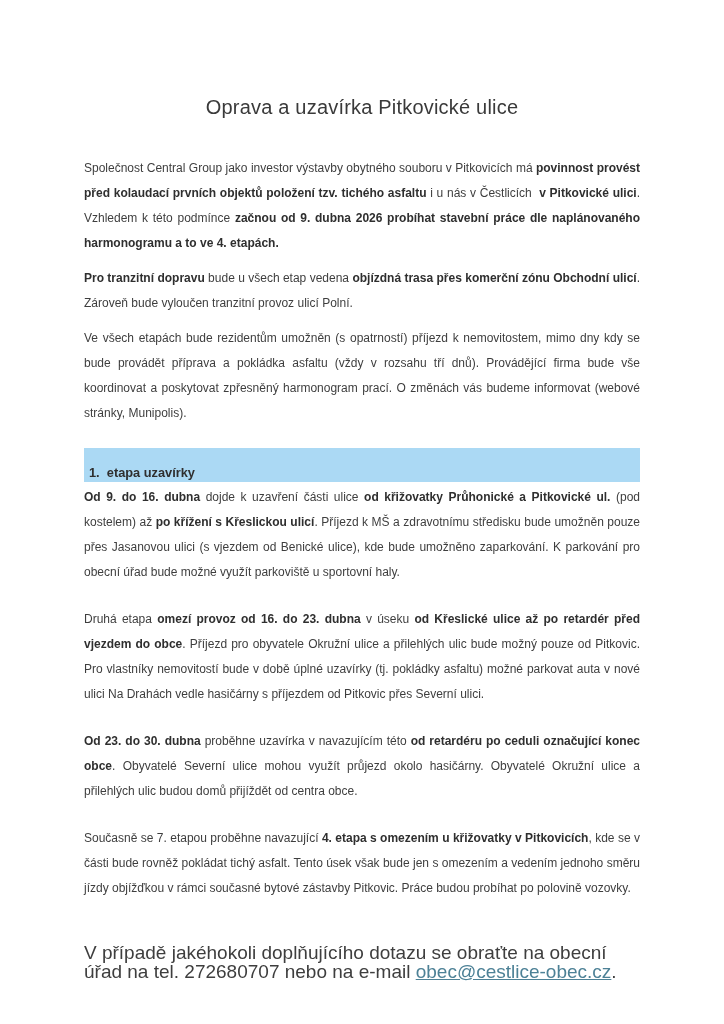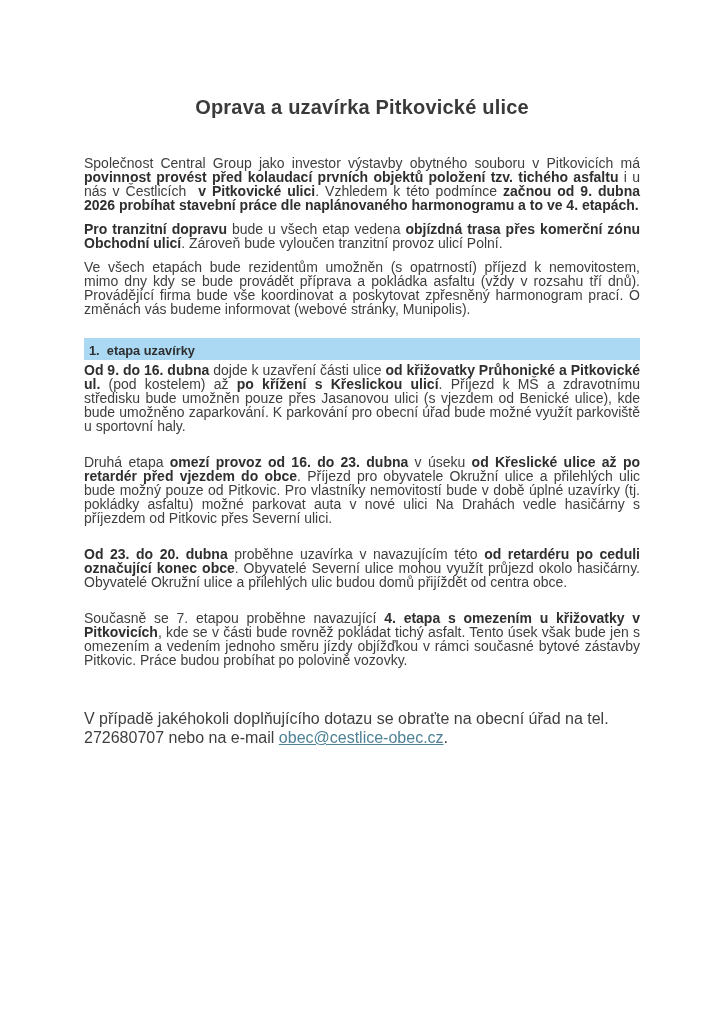"Oprava a uzavírka Pitkovické ulice" .doc-title { font-weight: 700 -> 400 }
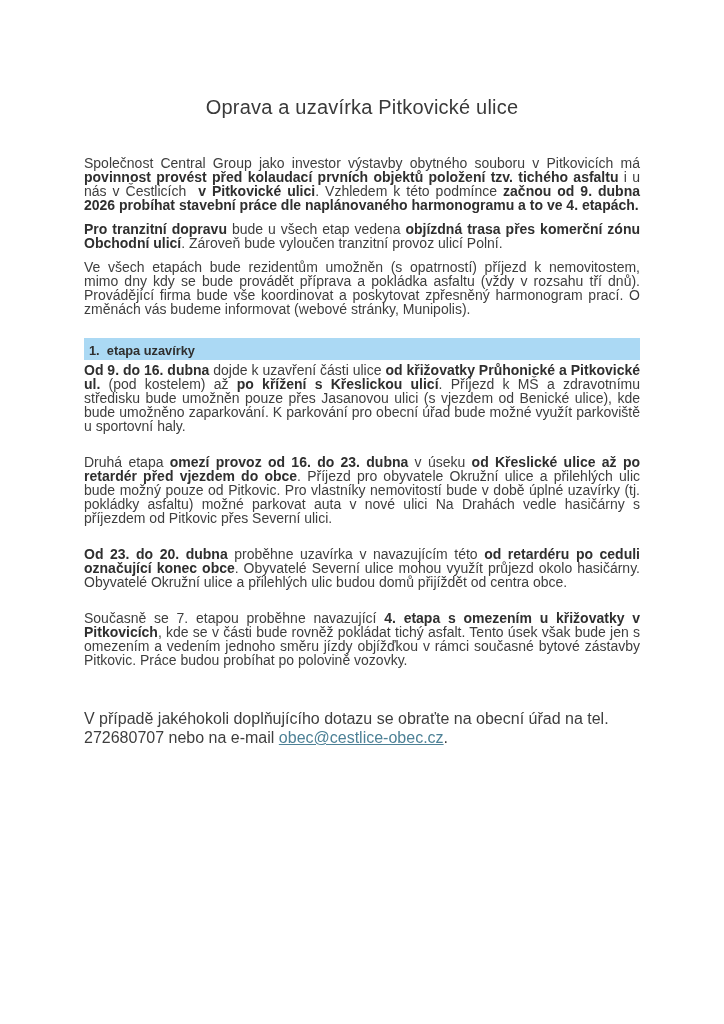"Společnost Central Group jako investor" .body-text { font-size: 14px -> 12px; line-height: 14px -> 25px }
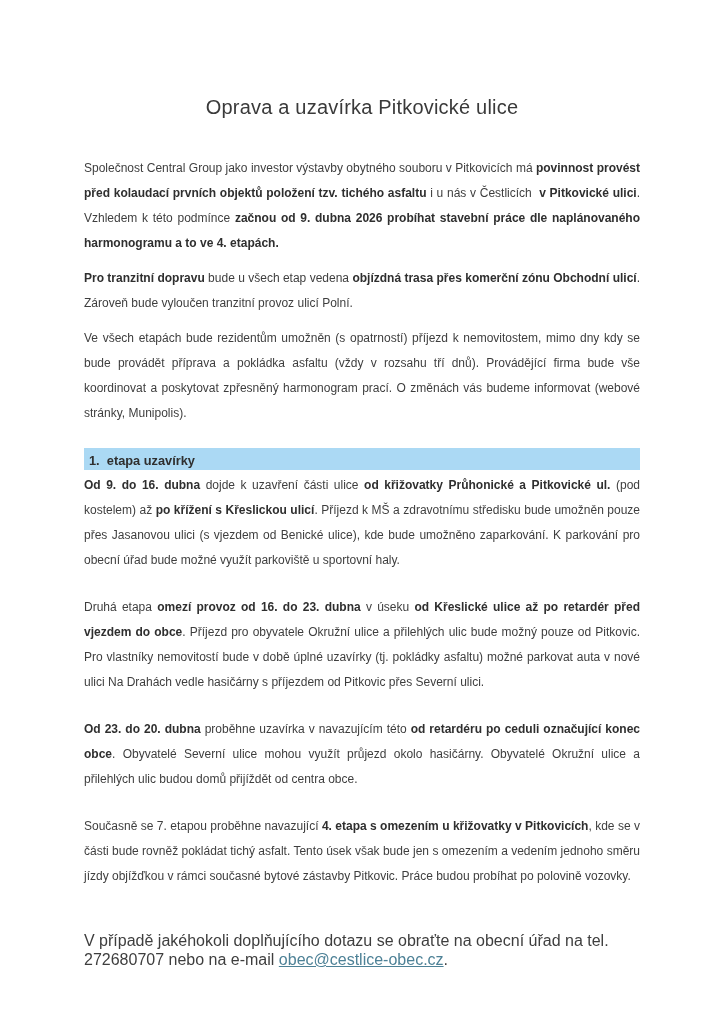"1. etapa uzavírky" .section-heading { padding: 4px 4px 0 5px -> 16px 4px 0 5px }
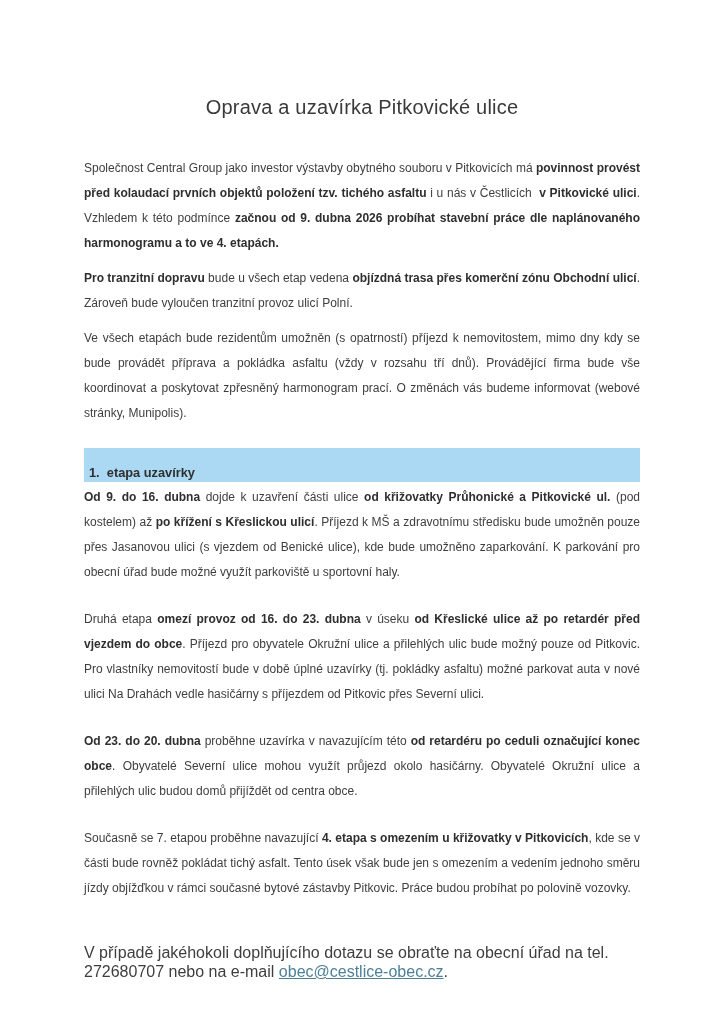"Od 23. do 20. dubna" span.b { text: 20 -> 30 }
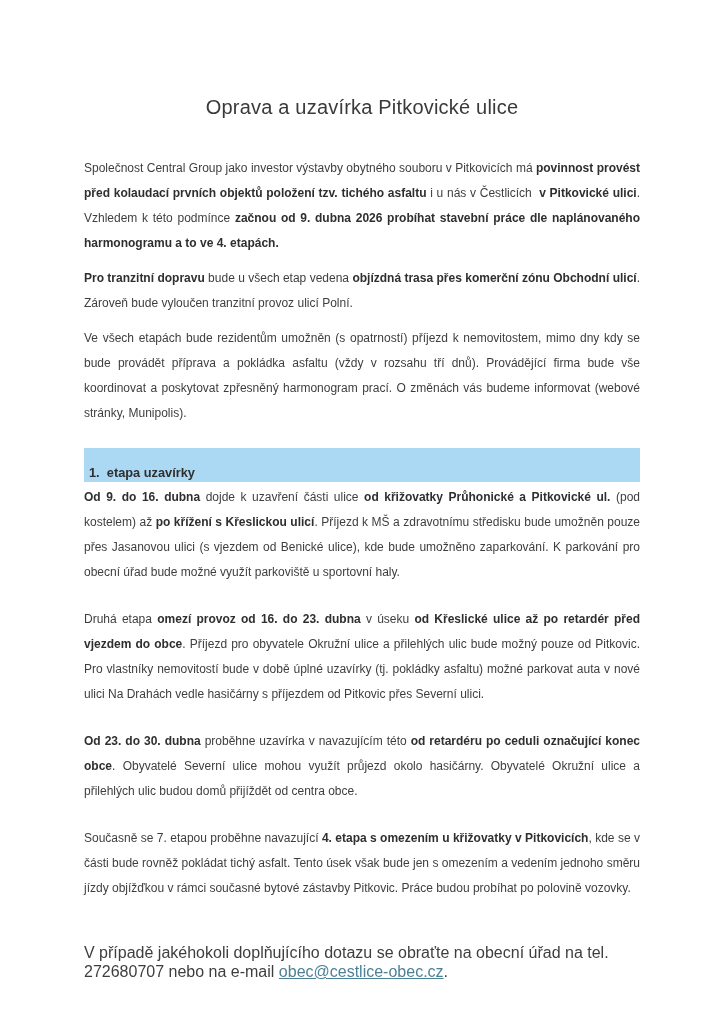"V případě jakéhokoli doplňujícího dotazu" .doc-footer { font-size: 16px -> 19px }
